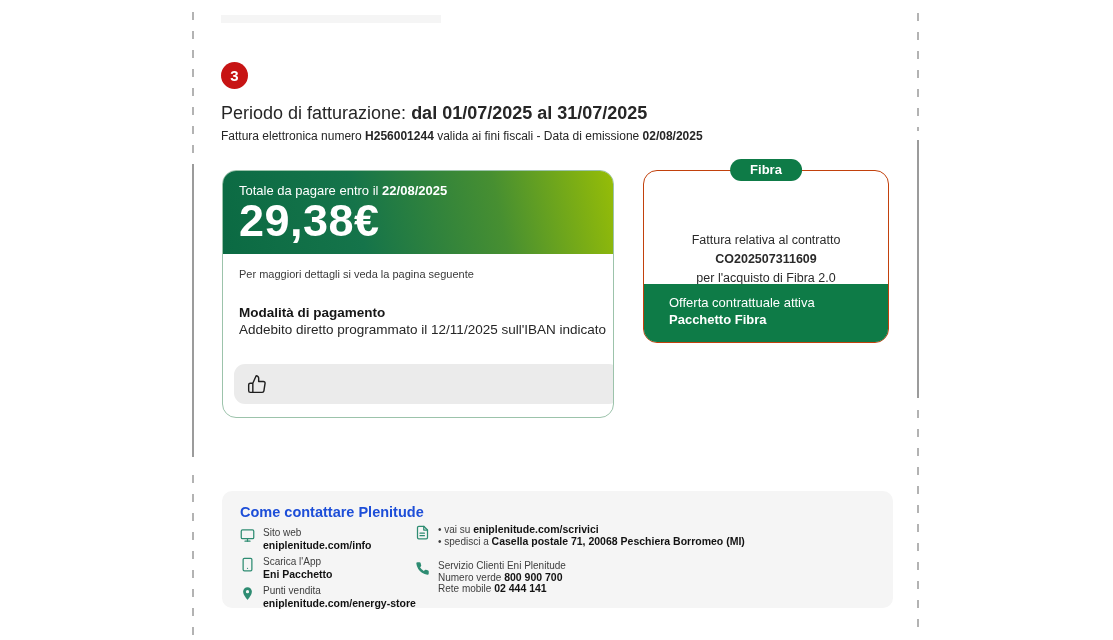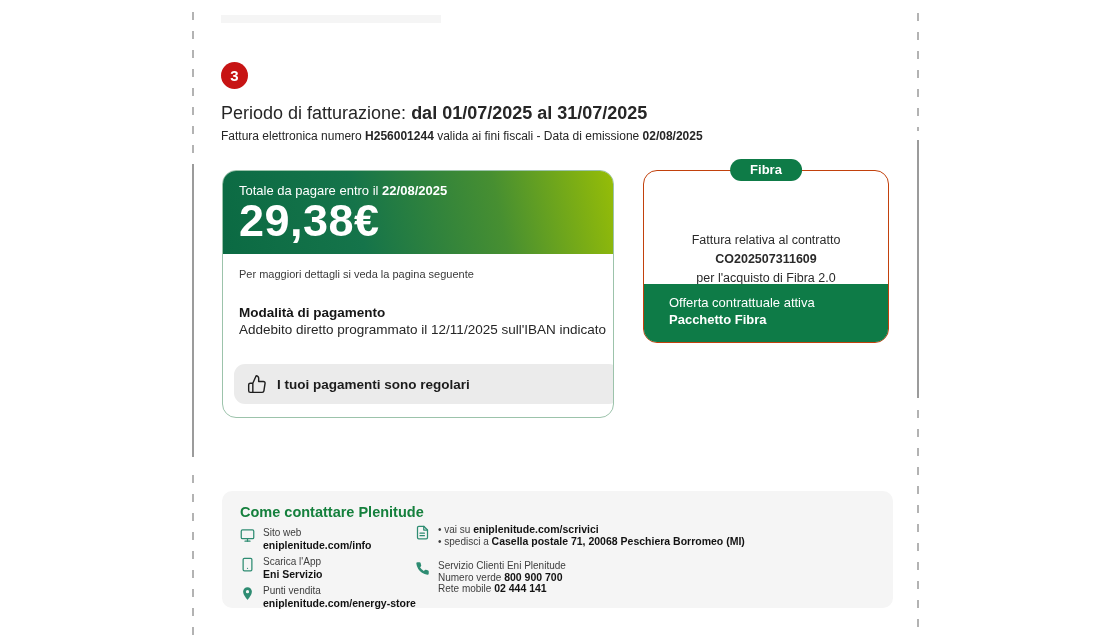"I tuoi pagamenti sono regolari" span.txt { html: <span>I tuoi pagamenti sono regolari</span> -> none }
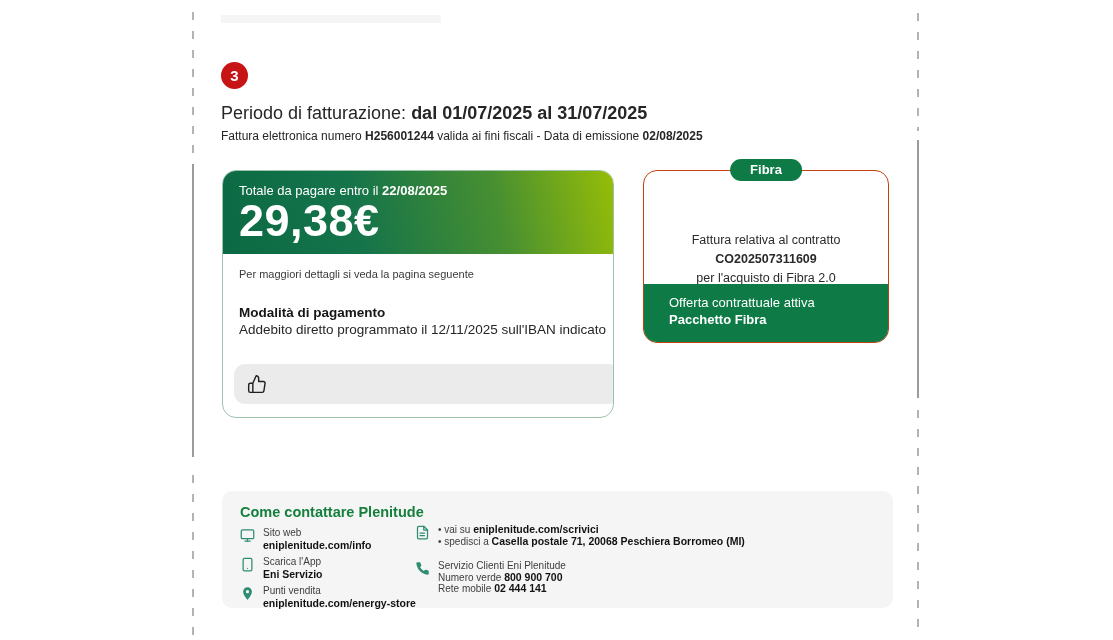"Come contattare Plenitude" .contact-title { color: #15803d -> #1d4ed8 }
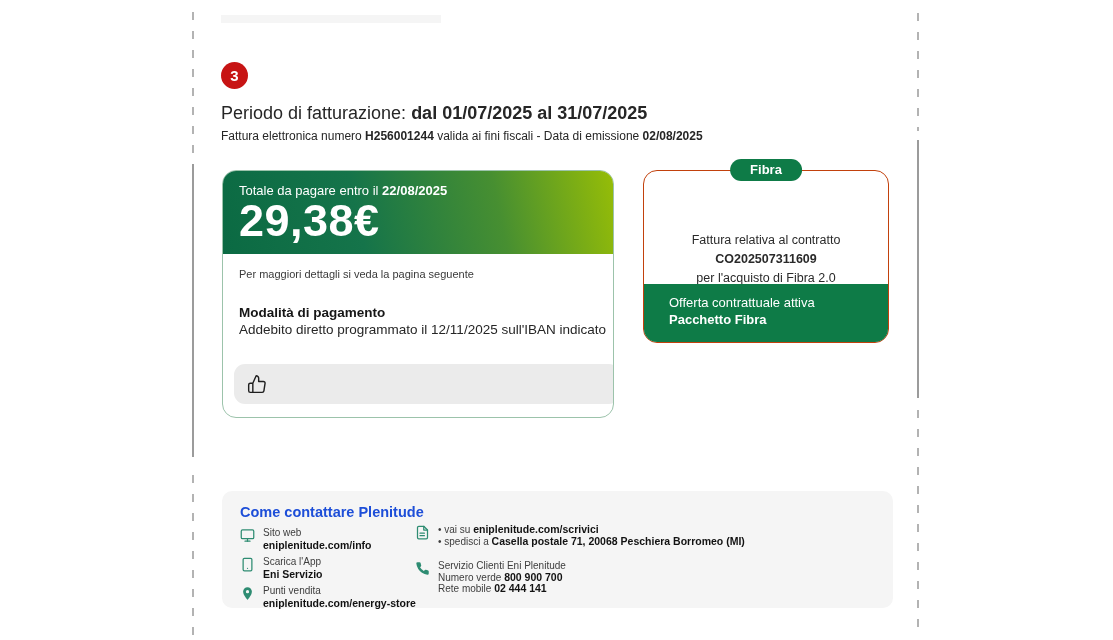"Eni Servizio" div.cval { text: Servizio -> Pacchetto }
